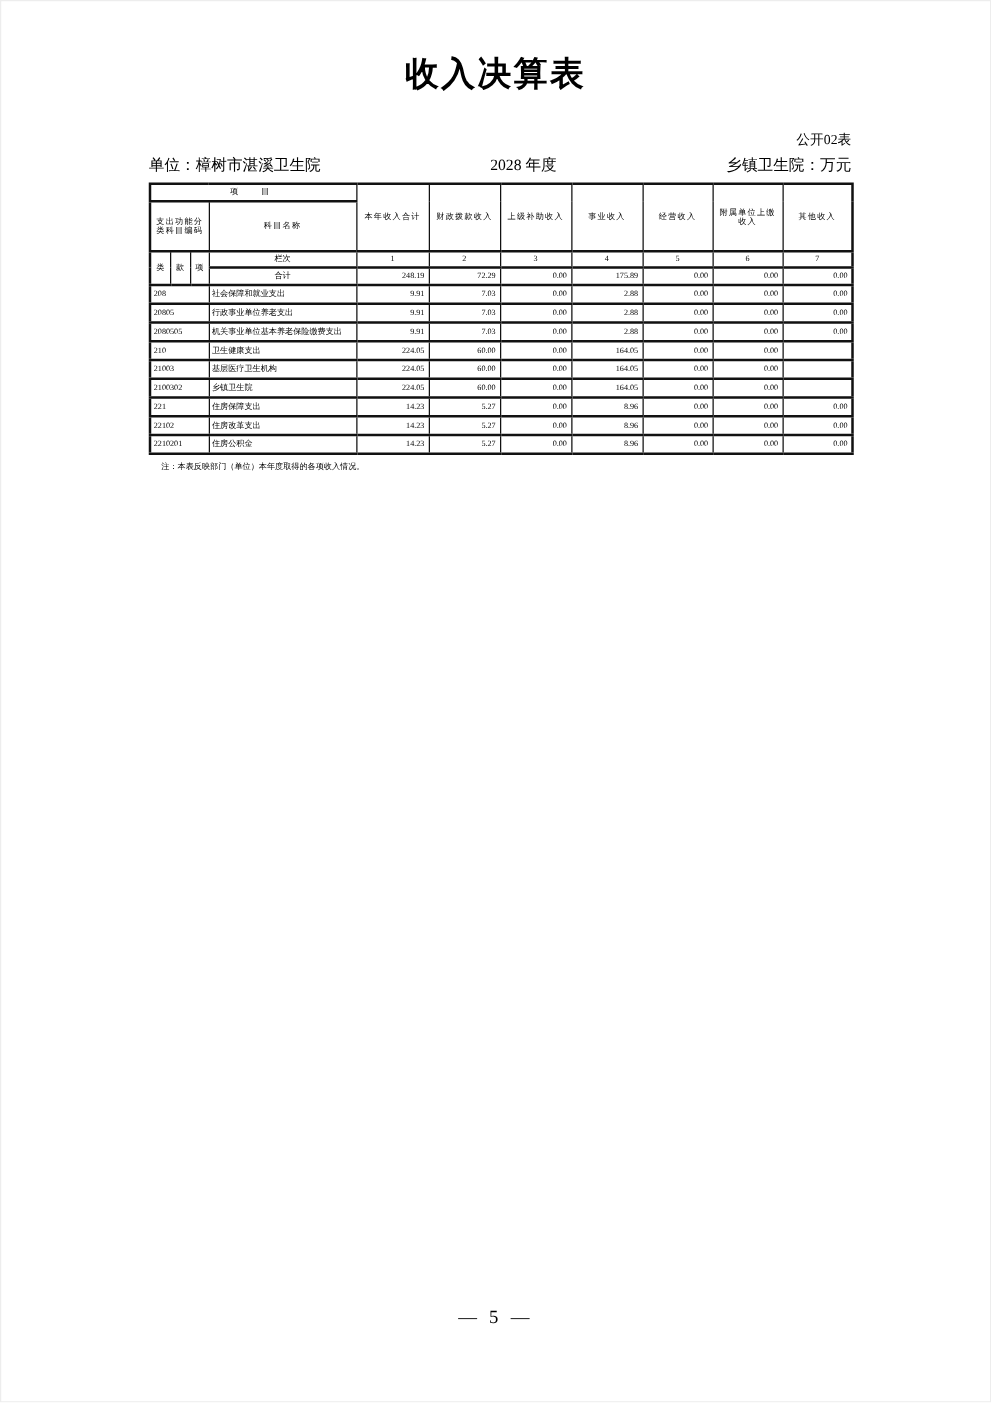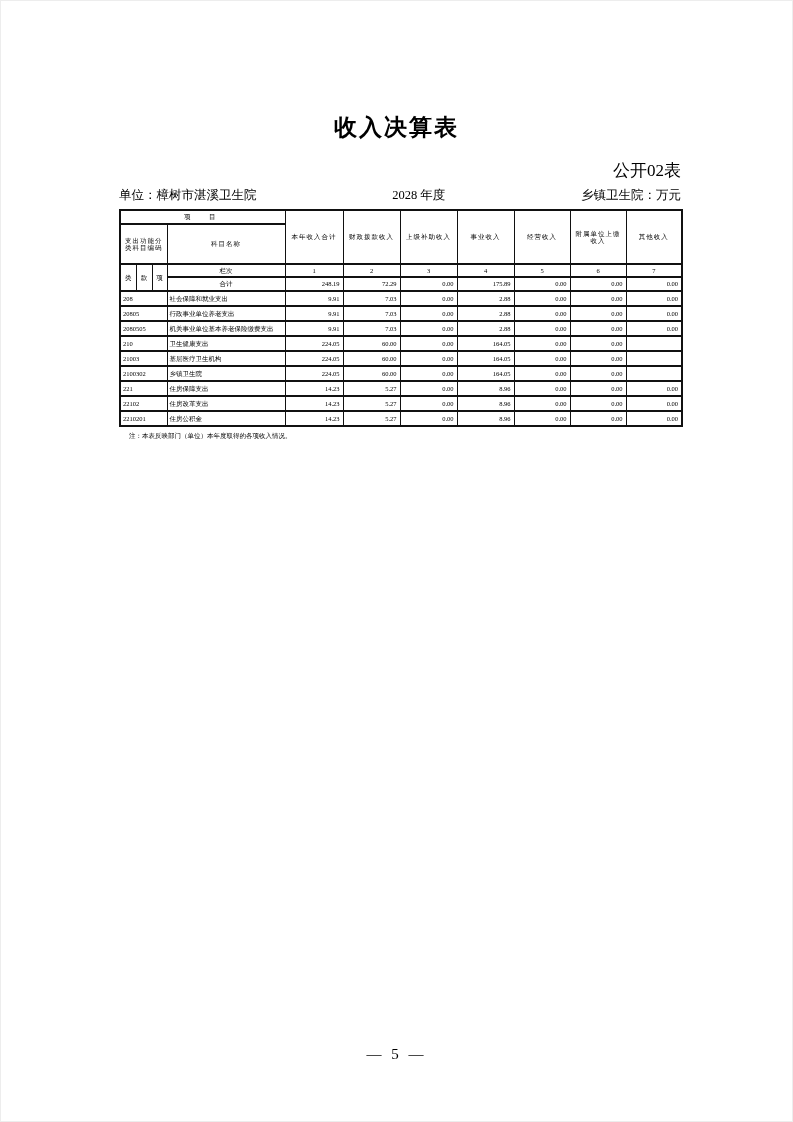"收入决算表" .doc-title { font-size: 23px -> 27px; padding-top: 111px -> 40px }
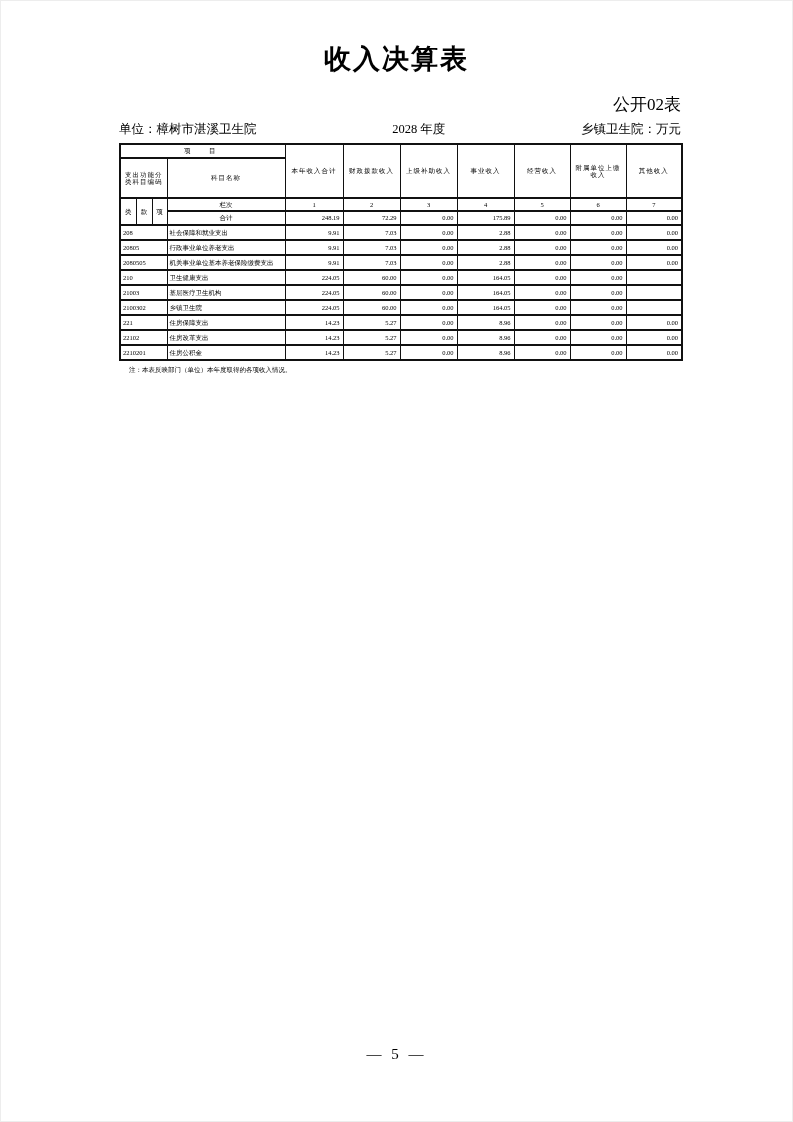"公开02表" .table-code { font-size: 17px -> 11px; margin-top: 16px -> 27px }
